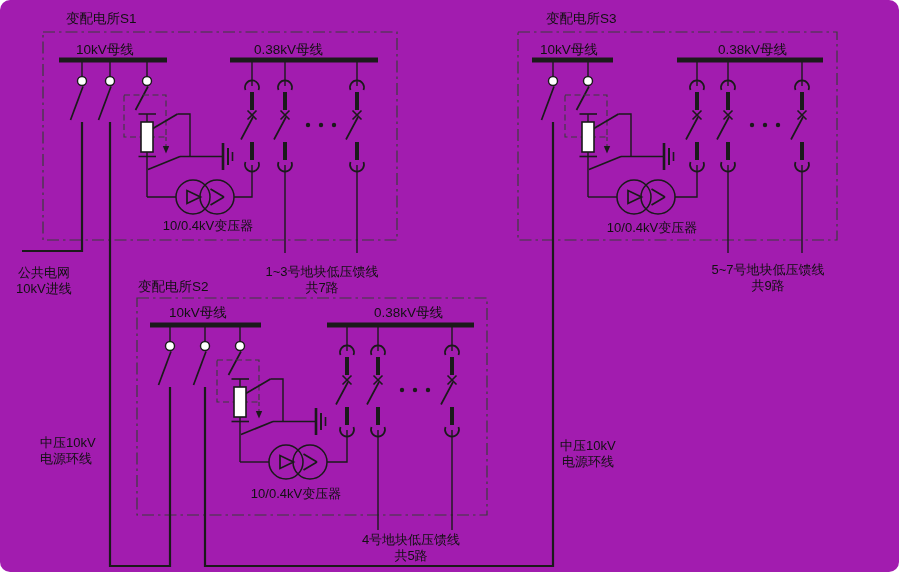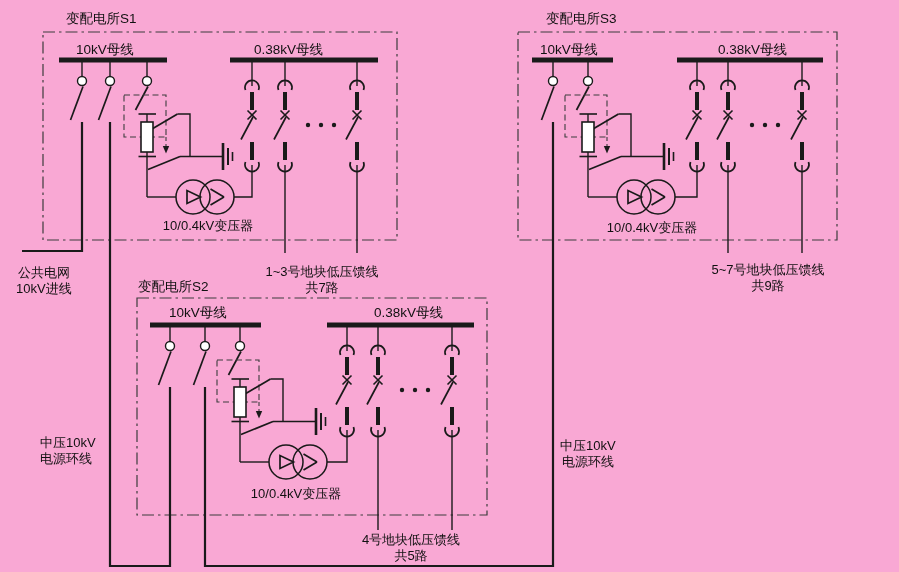"变配电所S1" .stage { background: #f9a8d4 -> #a21caf; border-radius: none -> 10px }
